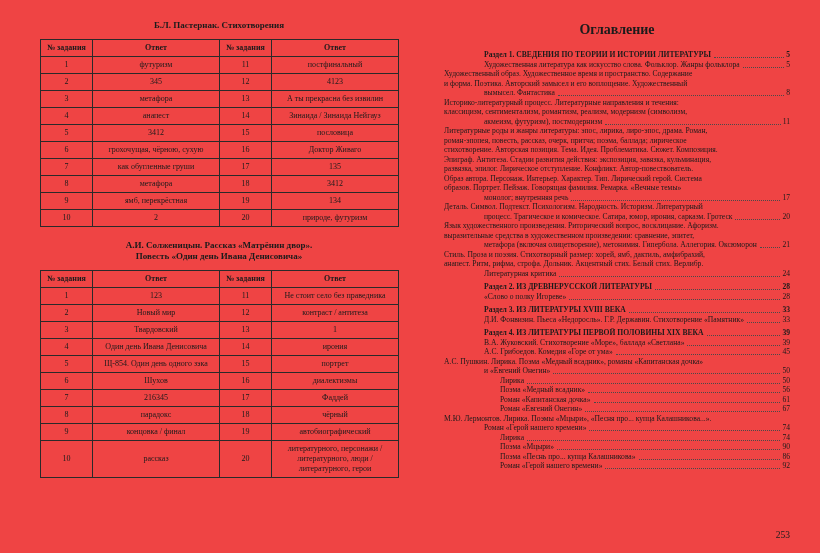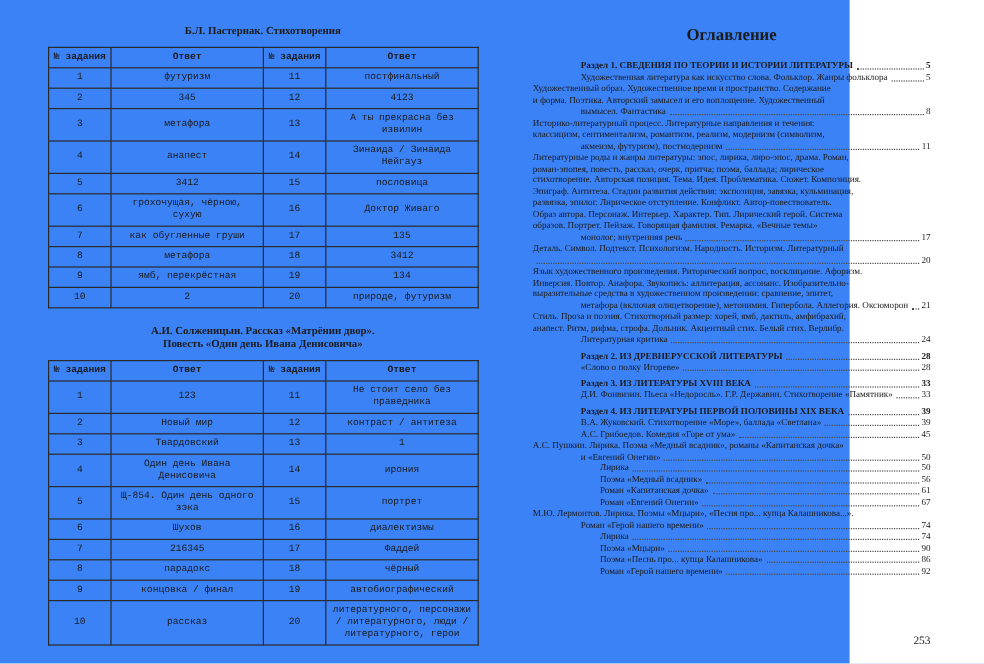"Б.Л. Пастернак. Стихотворения" .book { background: #3b82f6 -> #ef4444; width: 708px -> 820px }
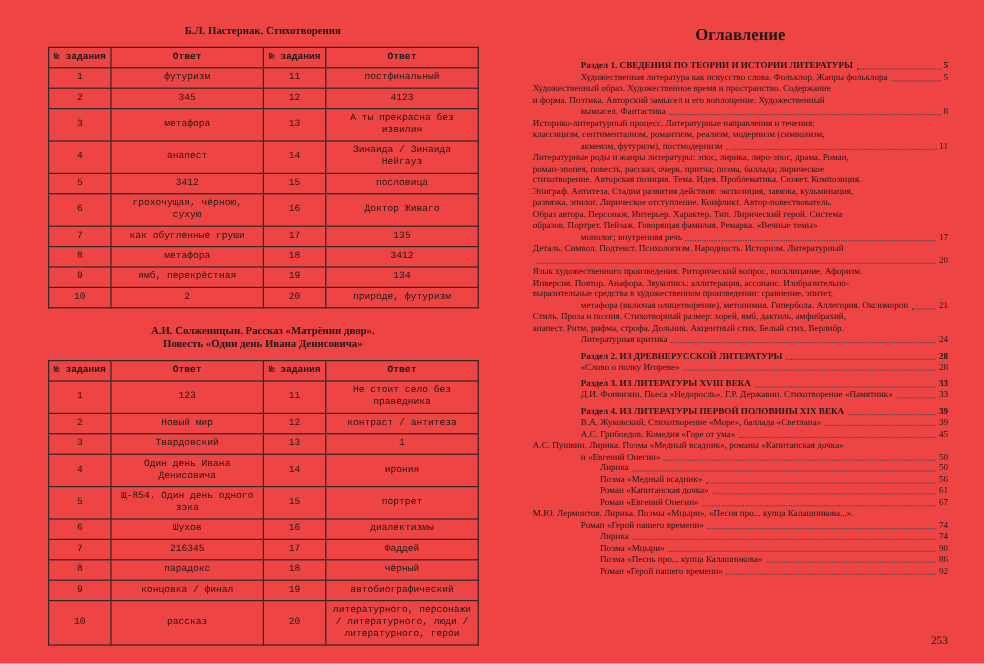"№ задания" table.ans { font-family: Liberation Mono, monospace -> none }
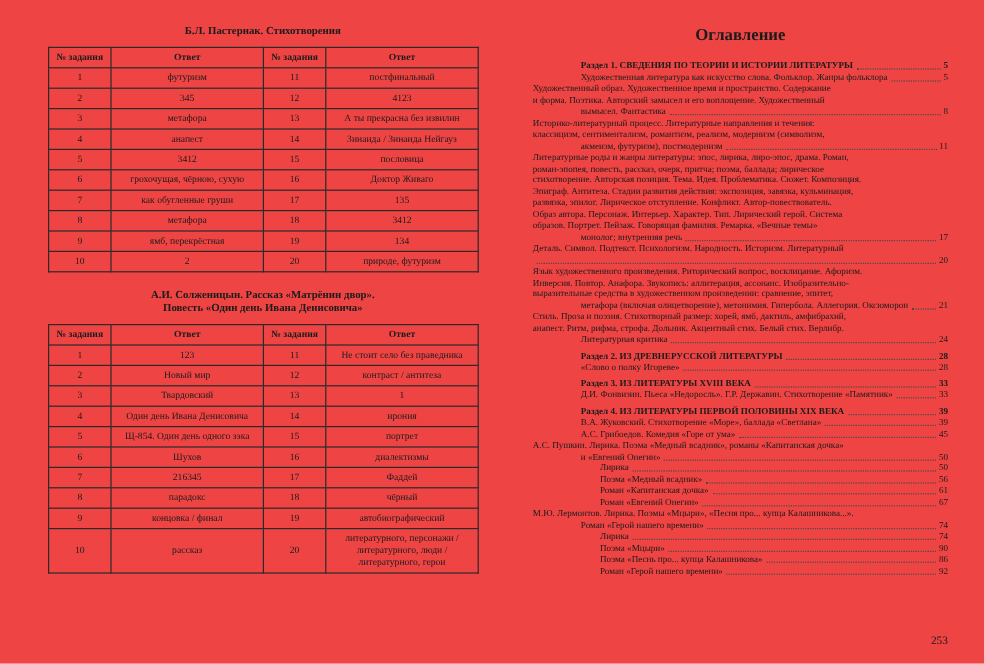"процесс. Трагическое и комическое." span.t { html: none -> <span>процесс. Трагическое и комическое. Сатира, юмор, ирония, сарказм. Гротеск</span> }
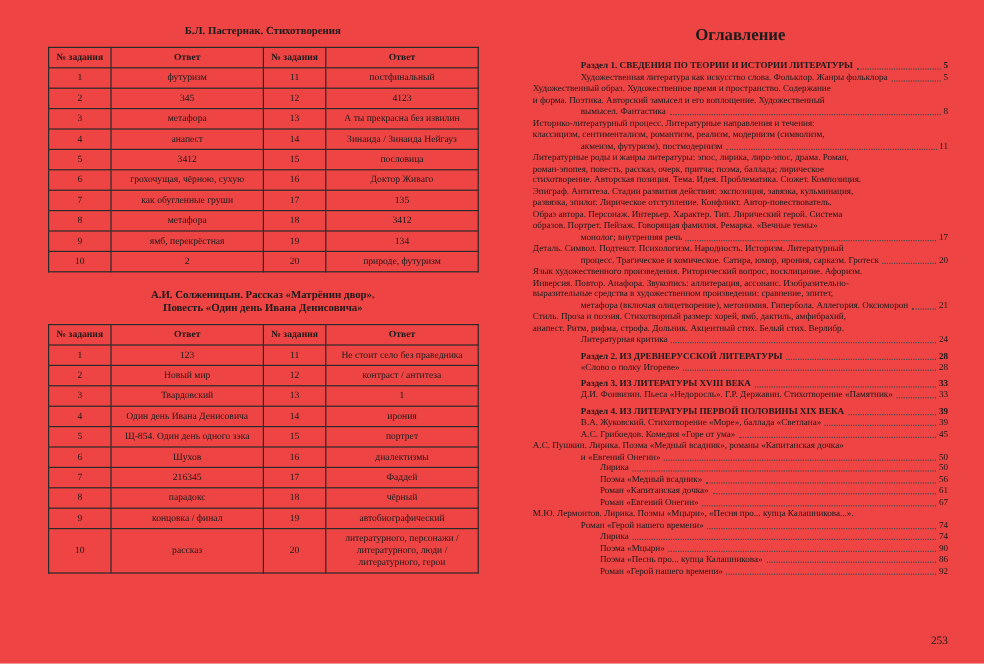"Инверсия. Повтор. Анафора. Звукопись:" div.toc-line { html: <div>Инверсия. Повтор. Анафора. Звукопись: аллитерация, ассонанс. Изобразительно-</div> -> none }
